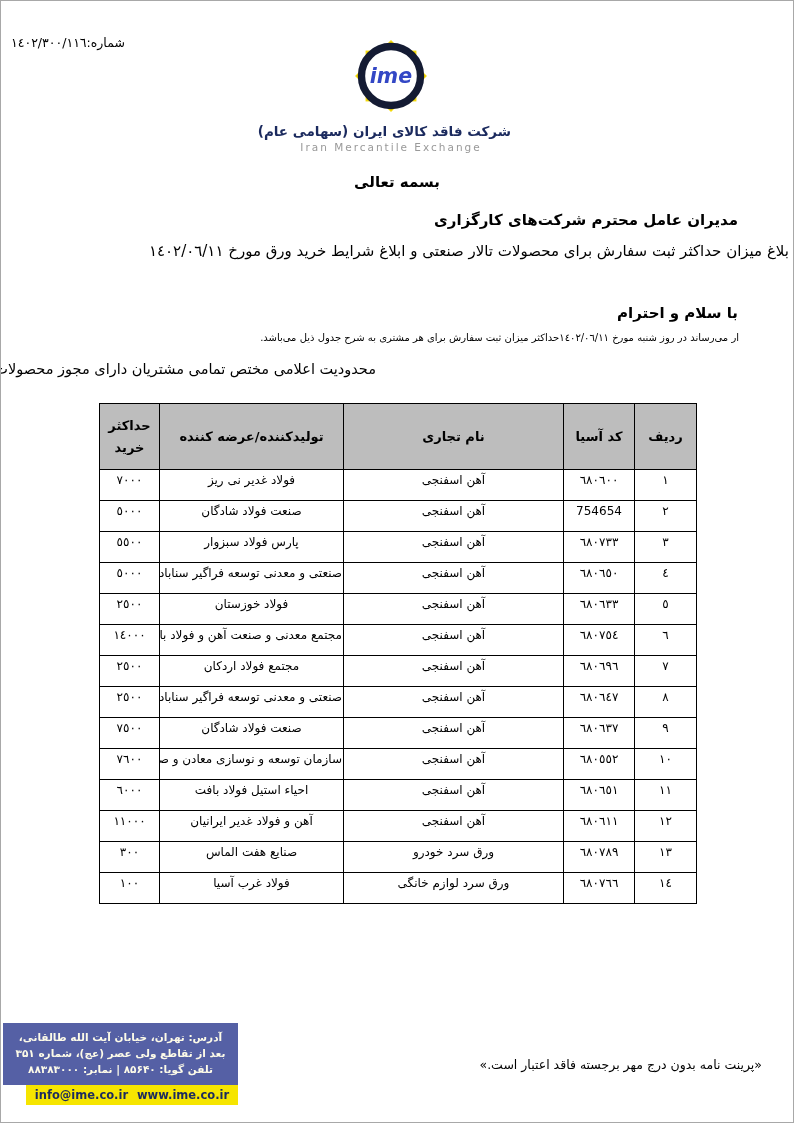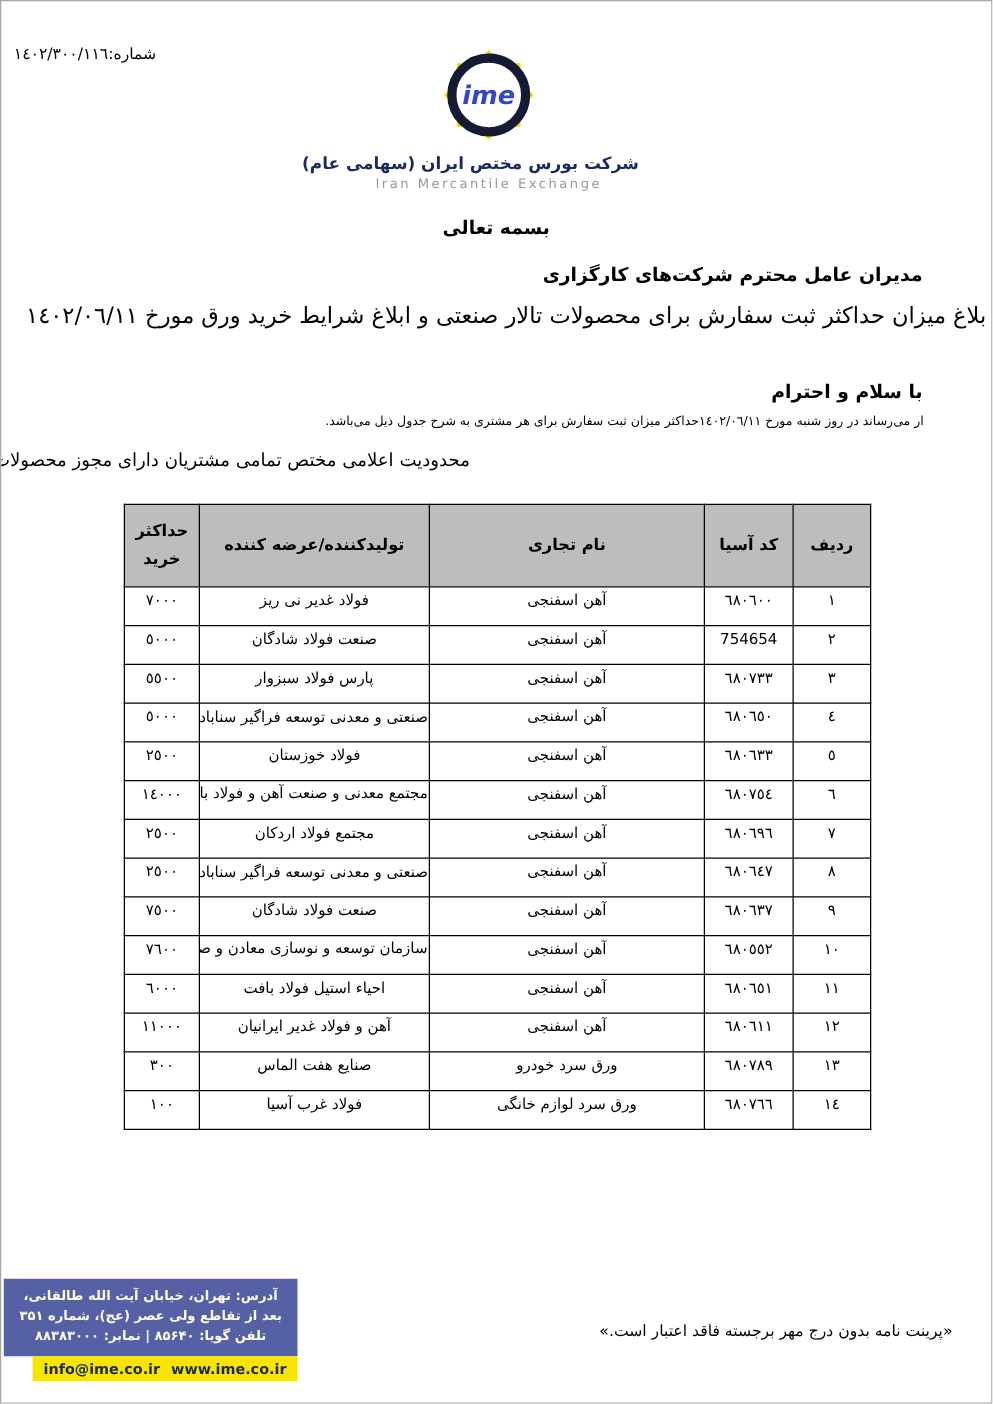"شرکت بورس مختص ایران (سهامی" div.fa-name { text: بورس مختص -> فاقد کالای }
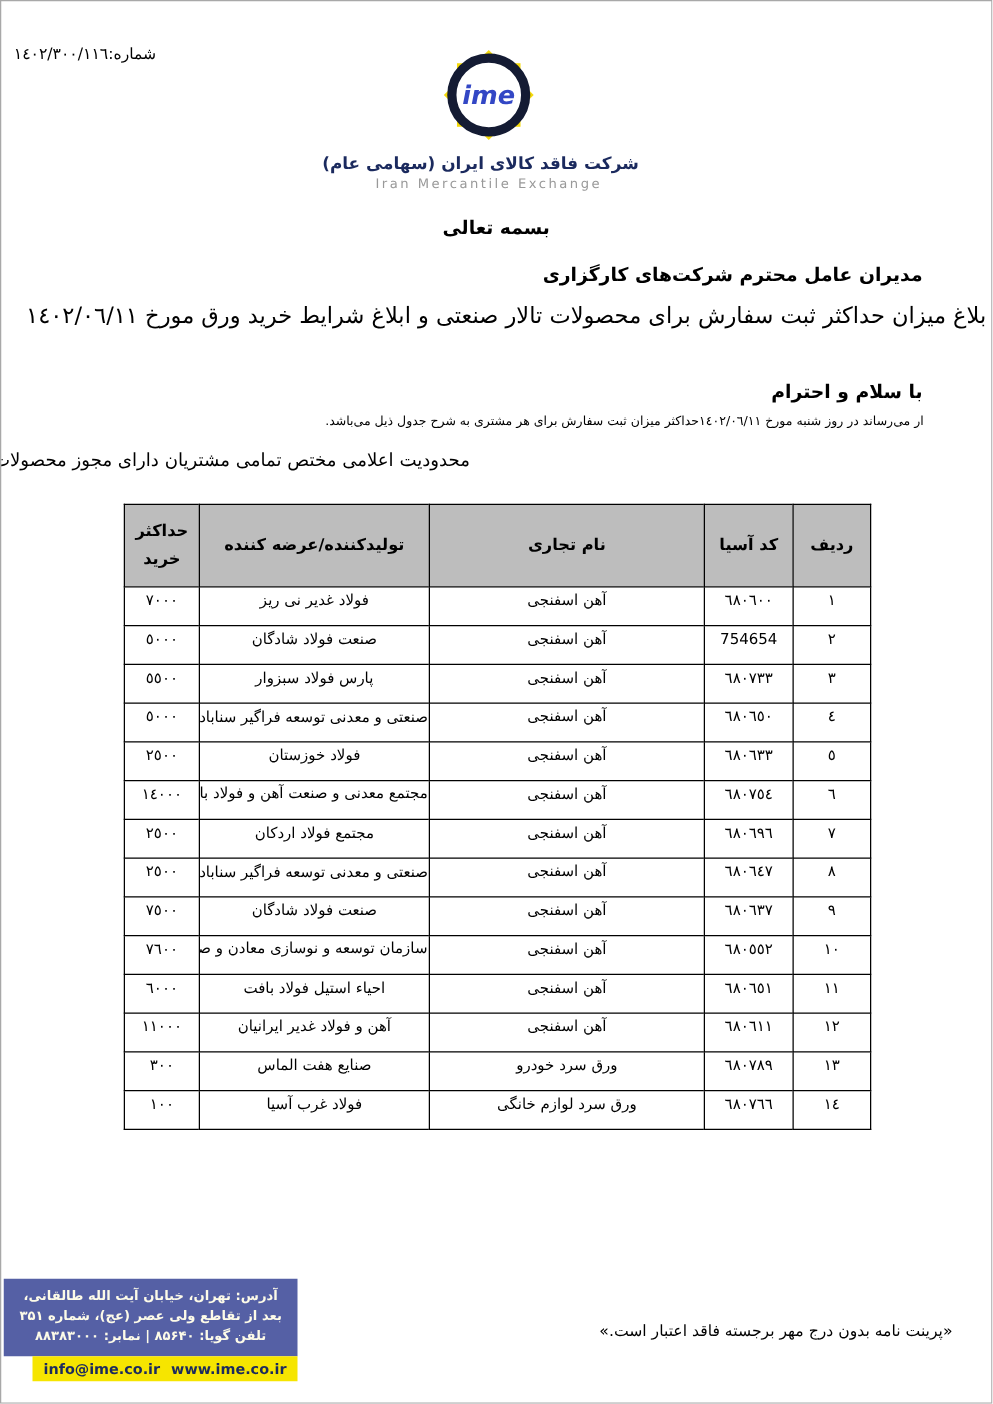"بلاغ میزان حداکثر ثبت سفارش" .subject { font-size: 18px -> 15px }
